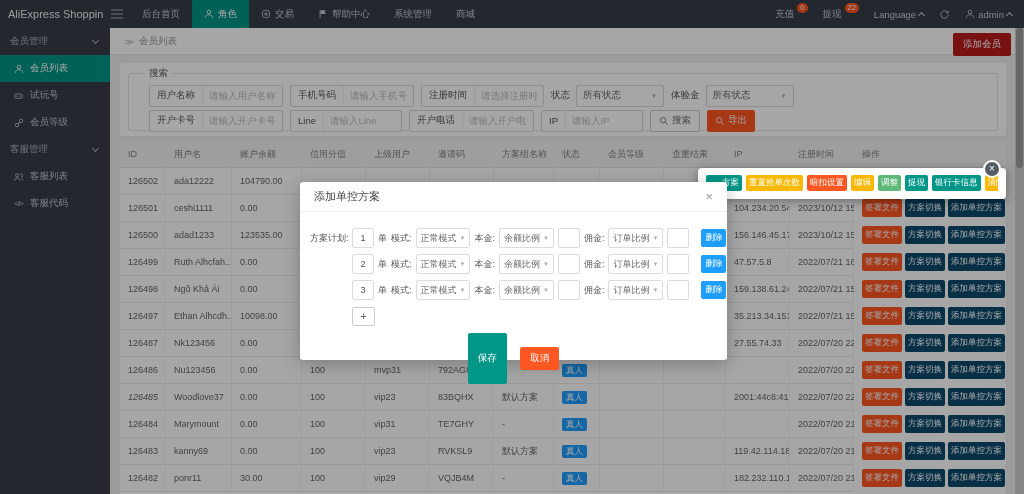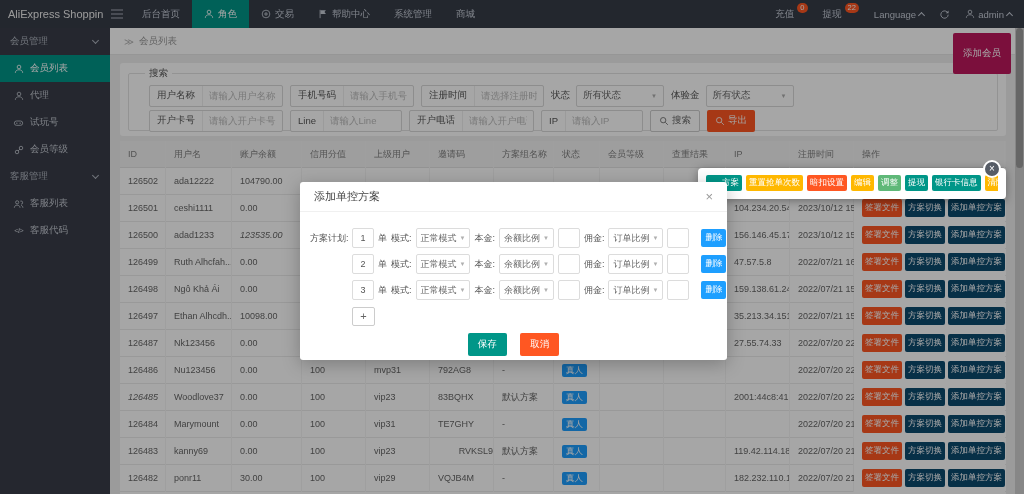"添加会员" .btn-add { background: #be185d -> #b91c1c; height: 41px -> 23px }
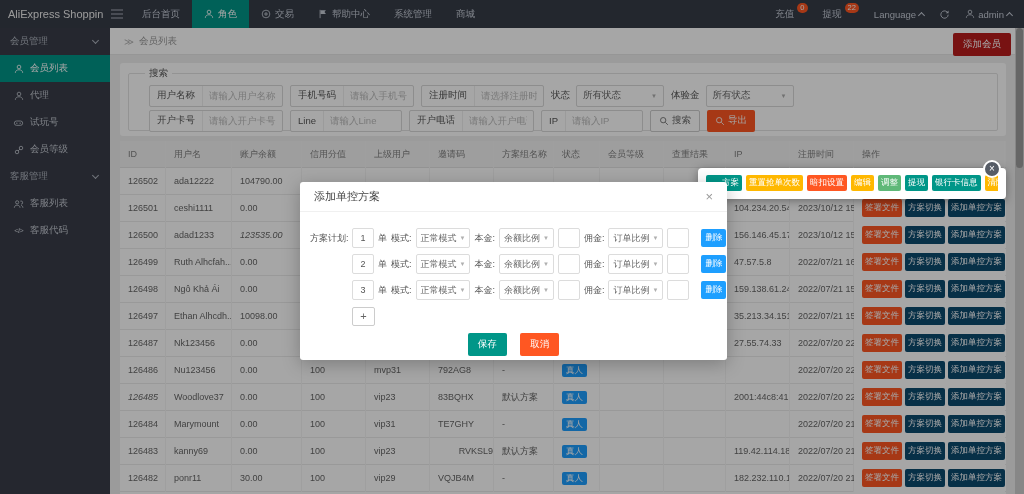"代理" div.side-item { html: <div> <span> <svg> <circle></circle> <path></path> </svg> </span> <span>代理</span> </div> -> none }
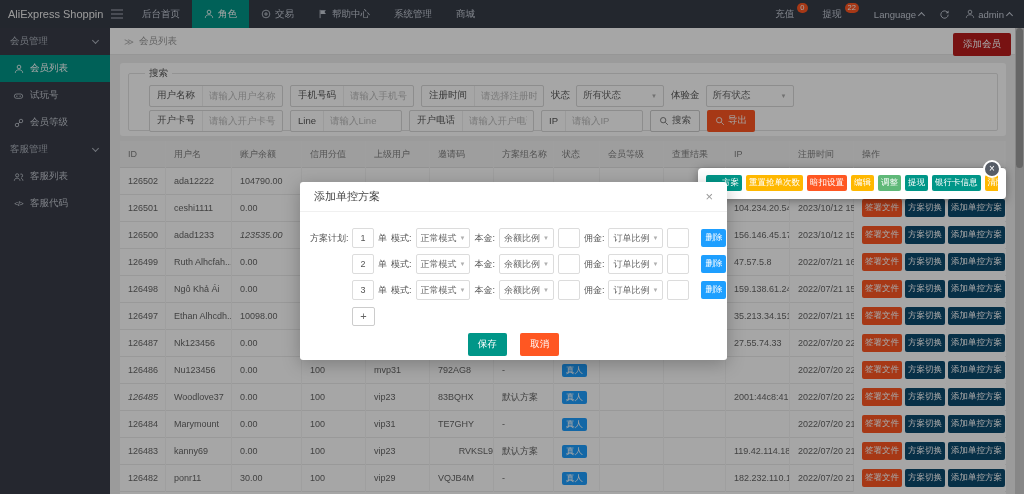"123535.00" span.tcell { font-style: italic -> none }
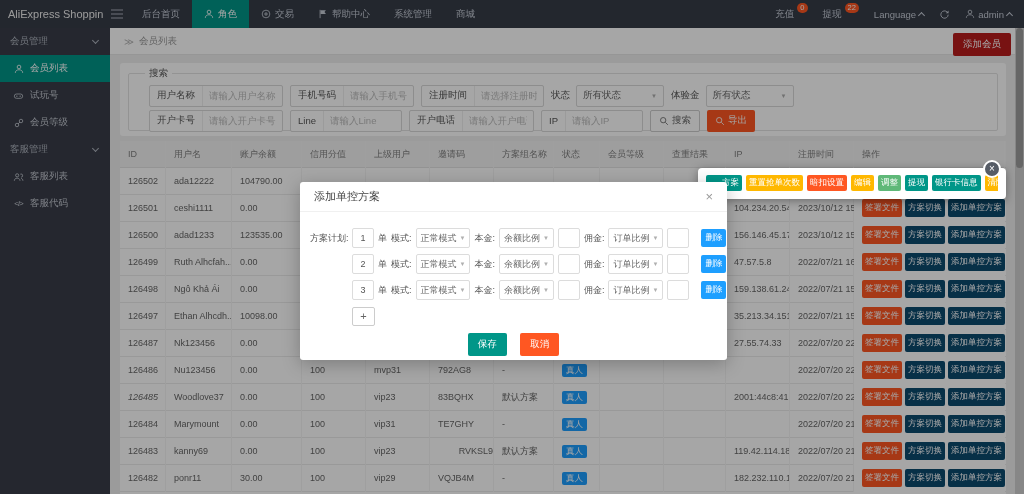"保存" .btn-save { padding: 5px 10px -> 19px 10px }
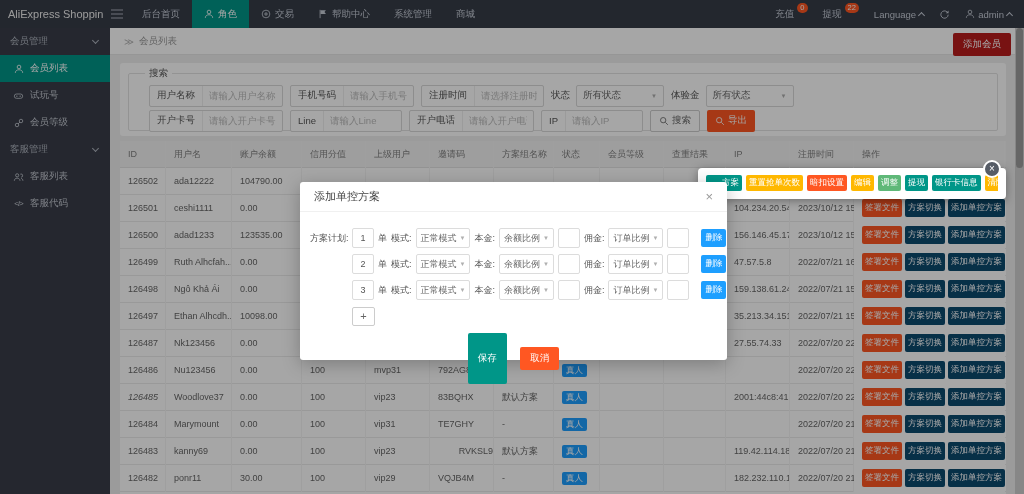"RVKSL9" span.tcell { text-align: right -> none }
